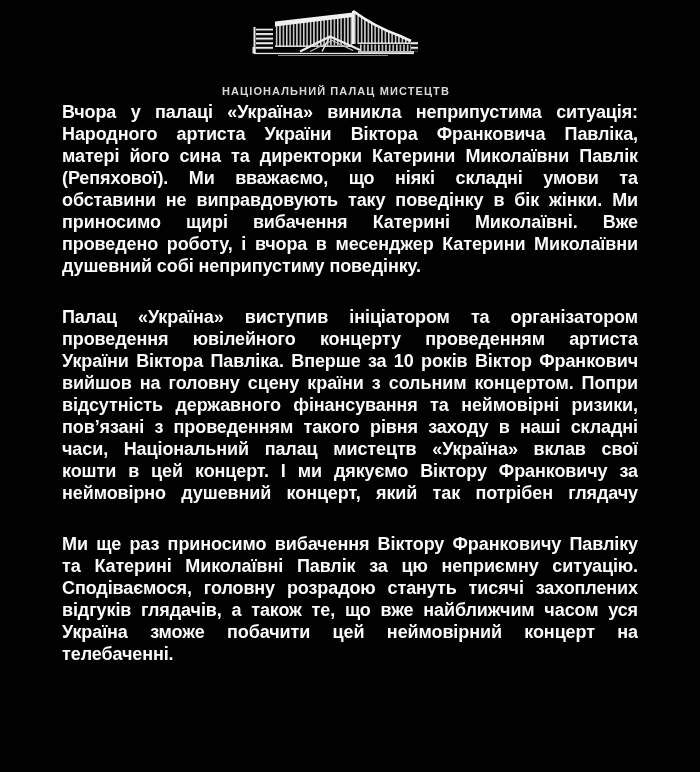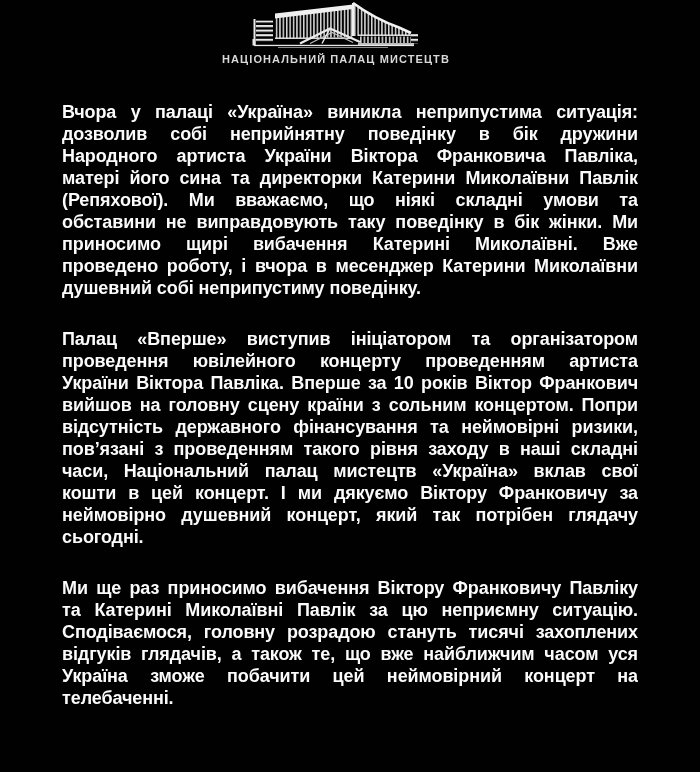"НАЦІОНАЛЬНИЙ ПАЛАЦ МИСТЕЦТВ" .logo { gap: none -> 24px; top: 0 -> 8px }
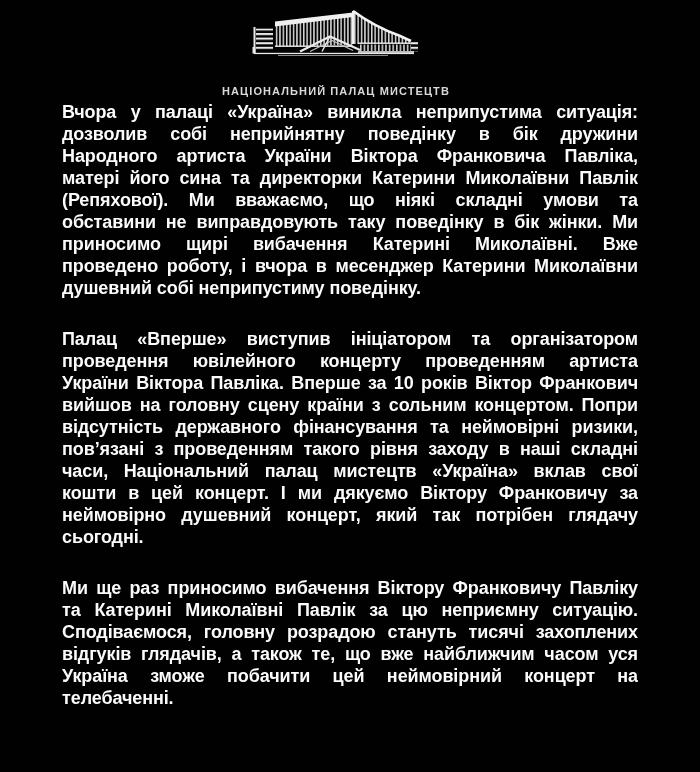"дозволив собі неприйнятну поведінку в" div.line { html: <div>дозволив собі неприйнятну поведінку в бік дружини</div> -> none }
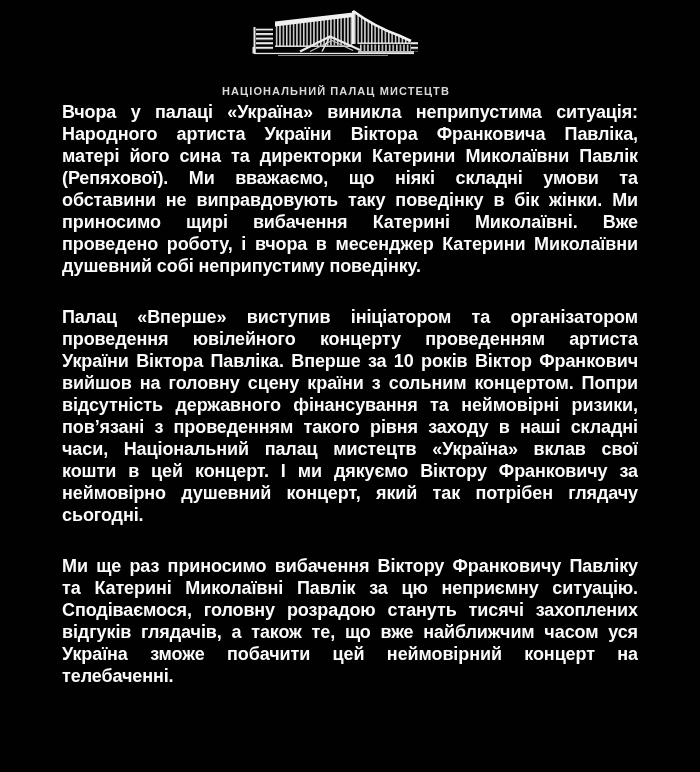"Палац «Вперше» виступив ініціатором та" div.line { text: Вперше -> Україна }
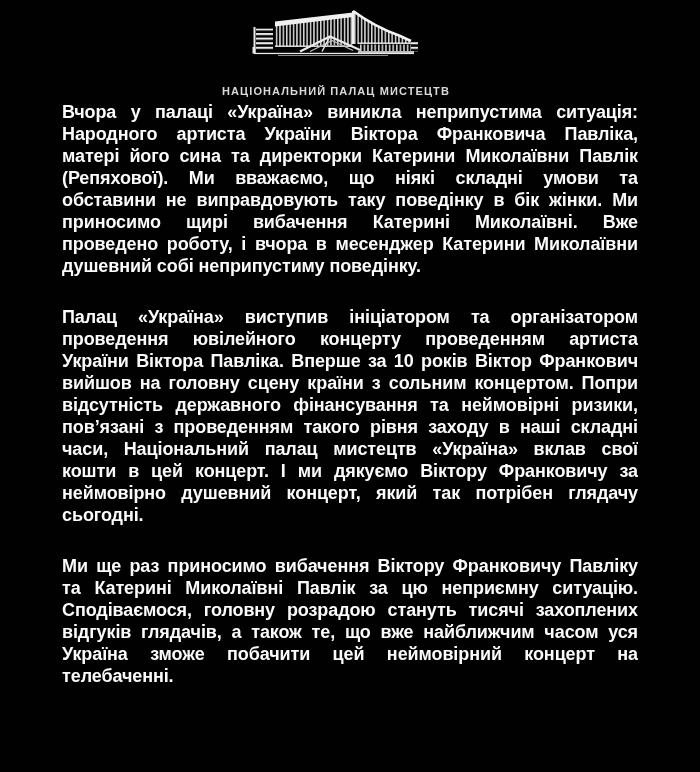"сьогодні." div.line { html: <div>сьогодні.</div> -> none }
